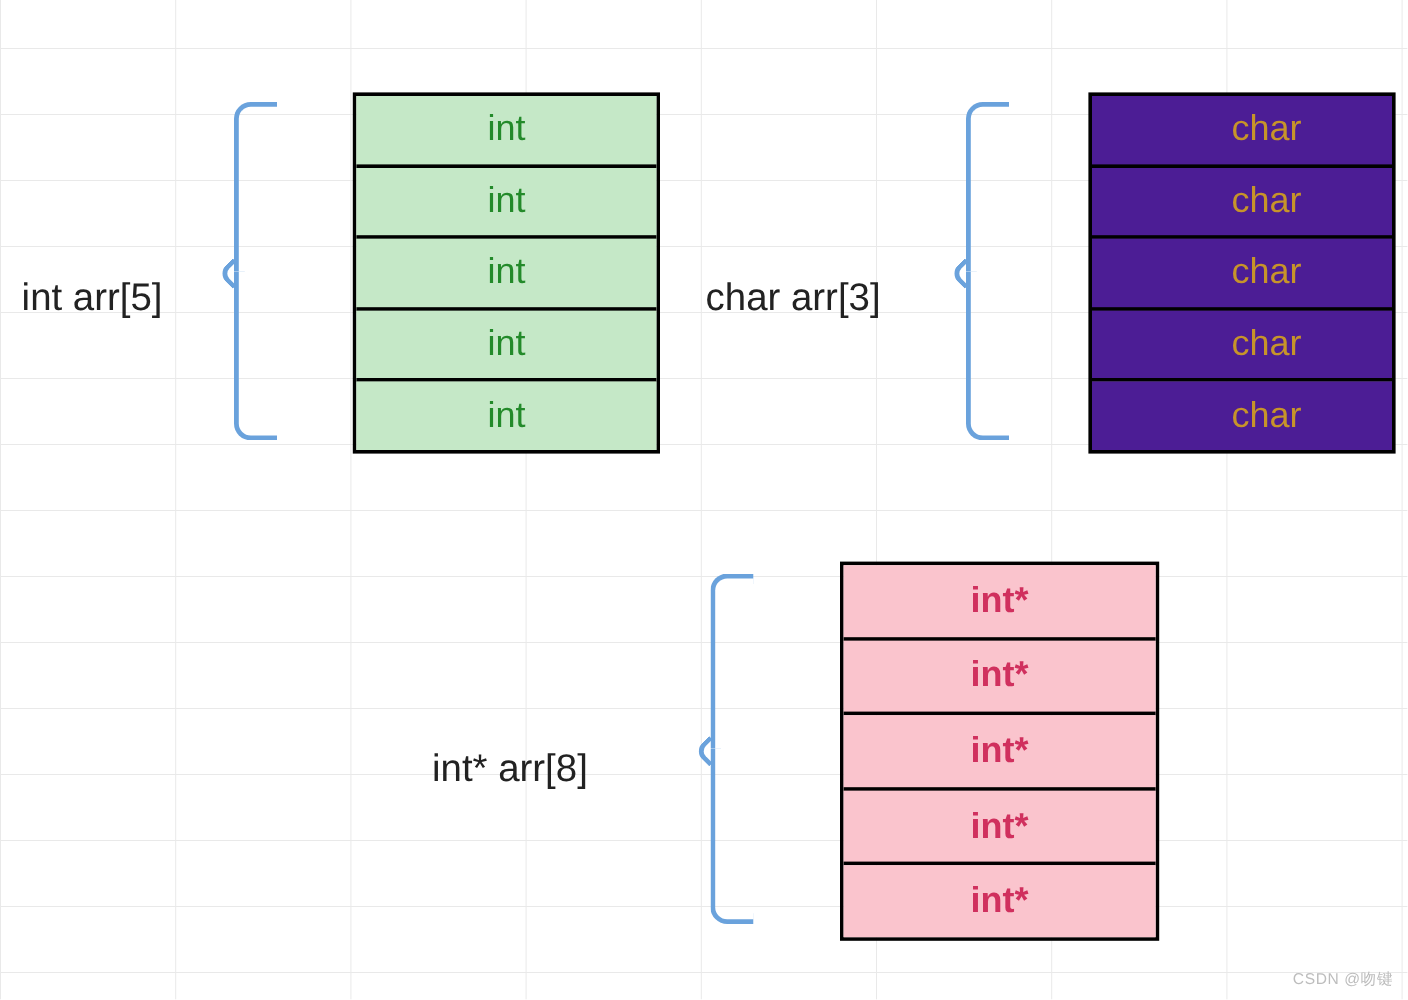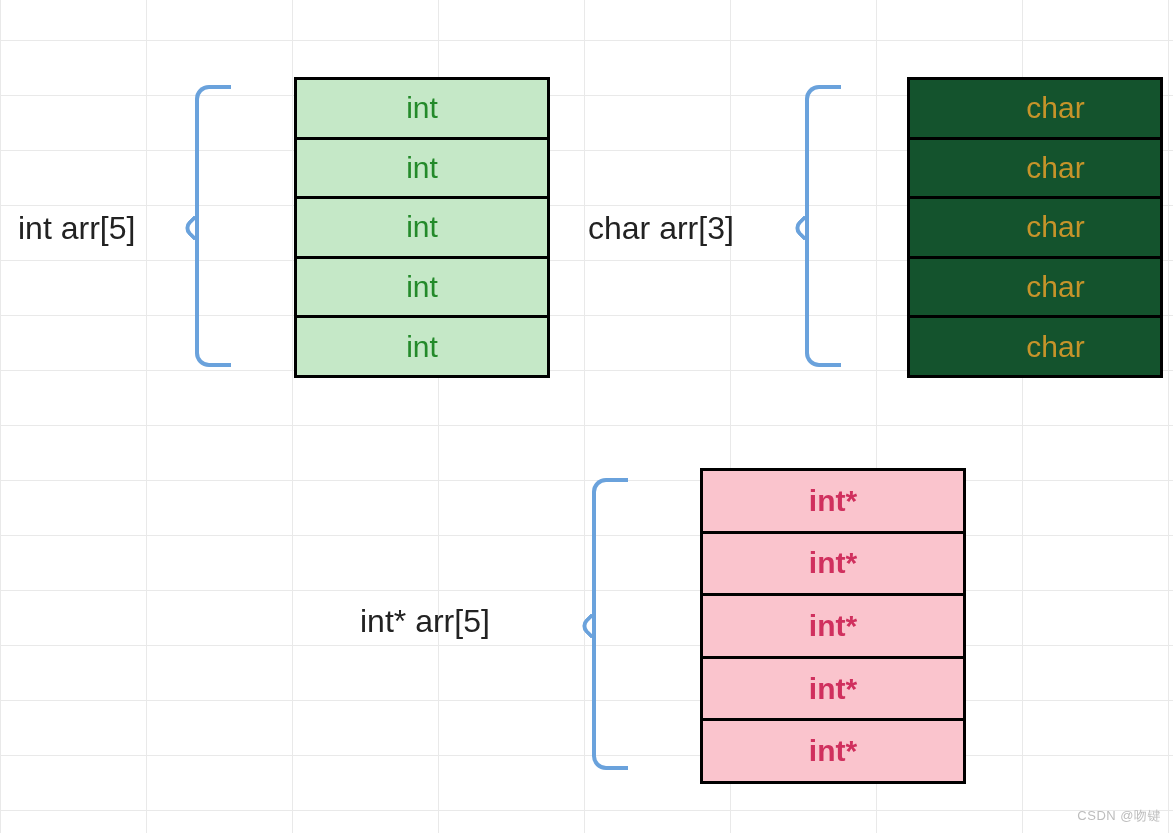"char" .yellow { background: #14532d -> #4c1d95 }
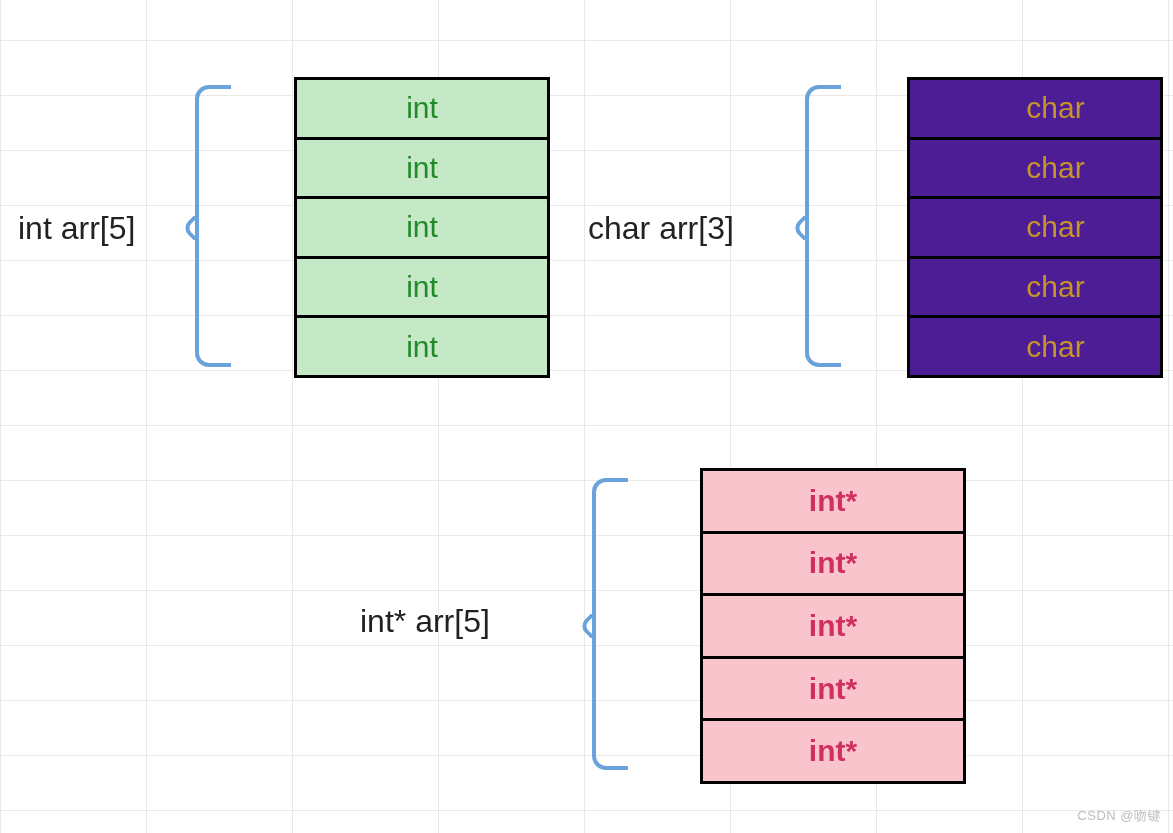"int arr[5]" .label { margin-top: none -> 19px }
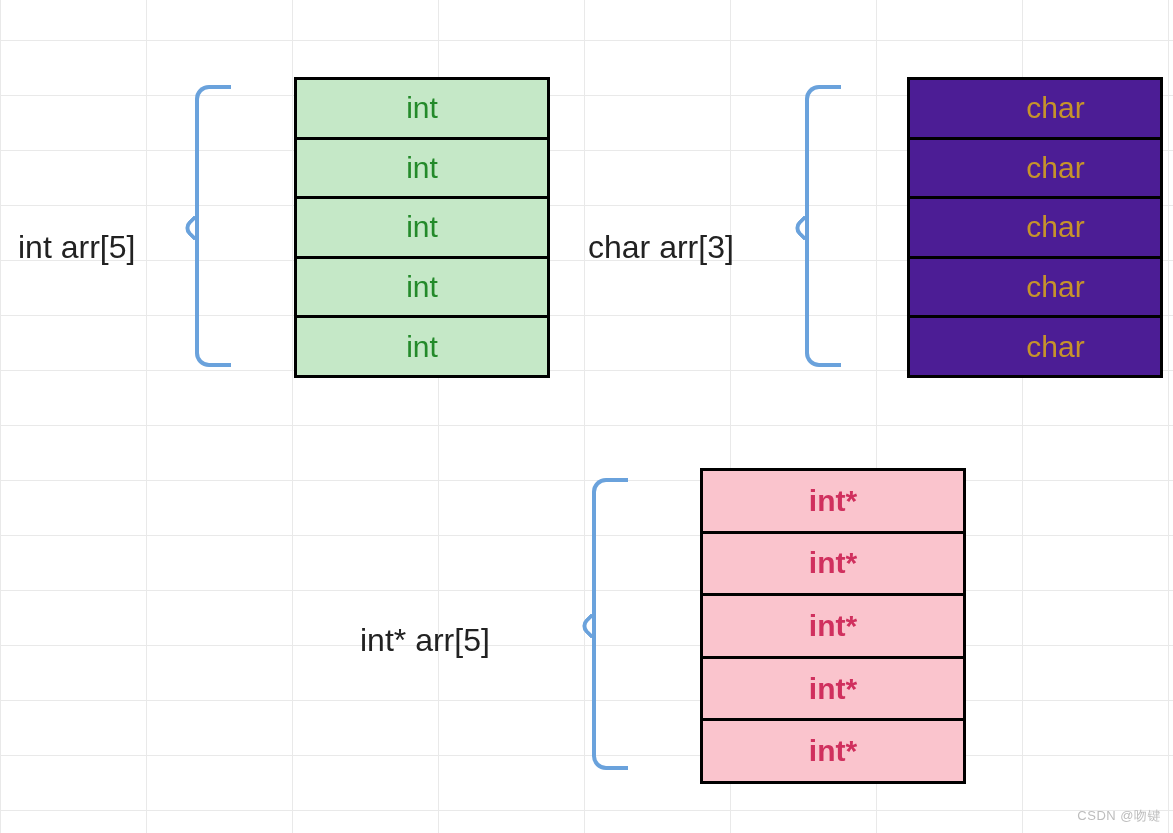"int* arr[5]" div.label { text: 5 -> 8 }
